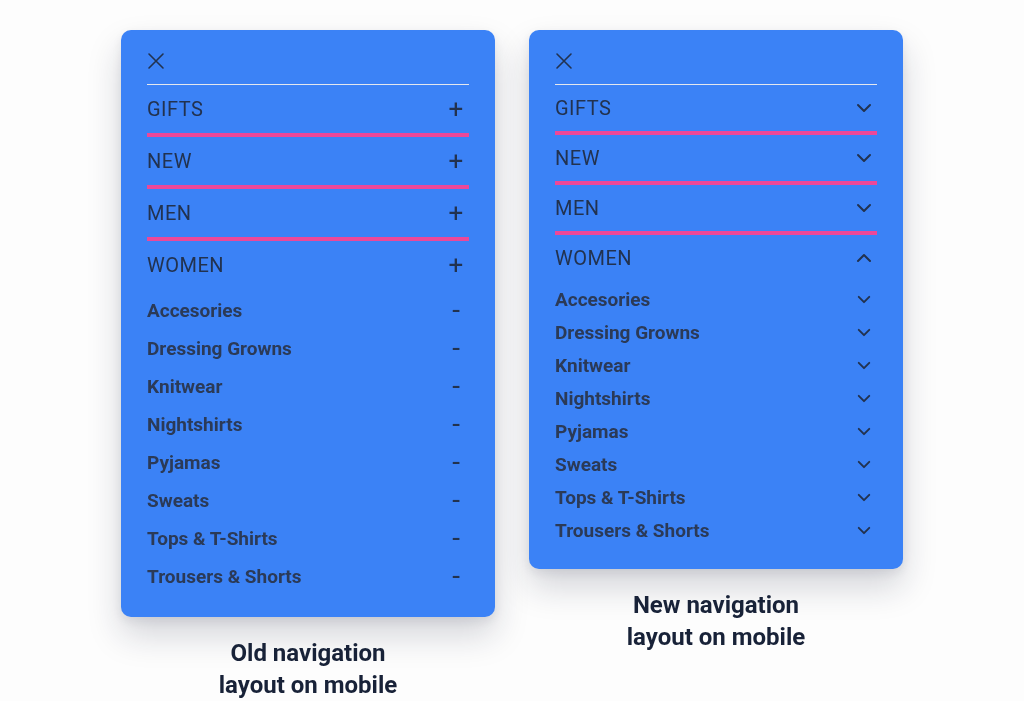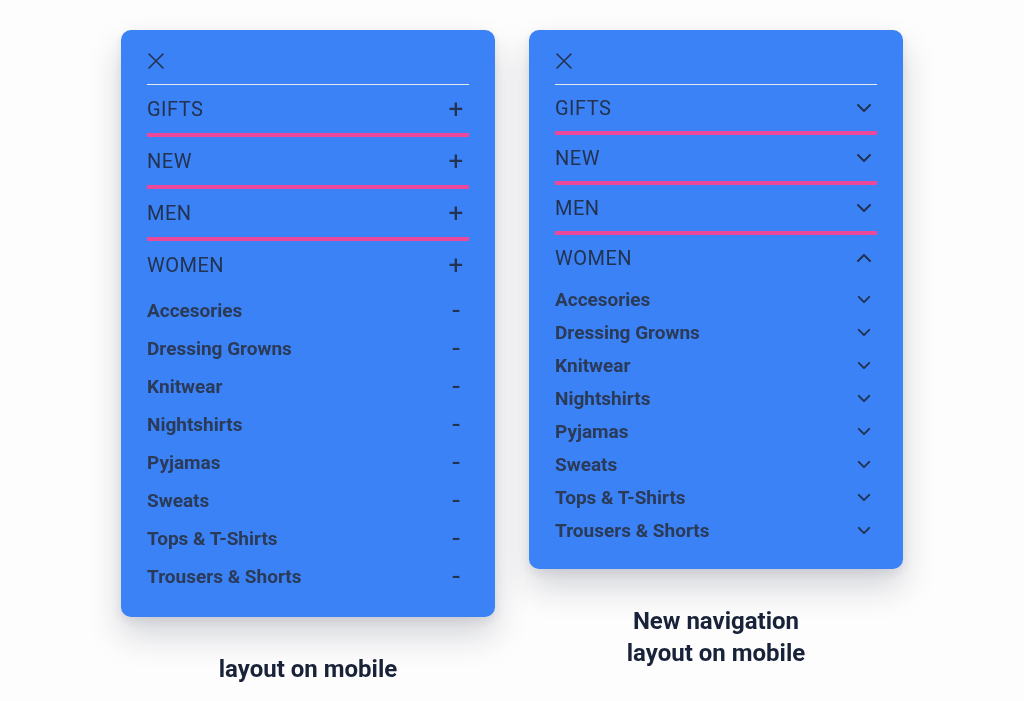"New navigation" .caption { margin-top: 36px -> 20px }
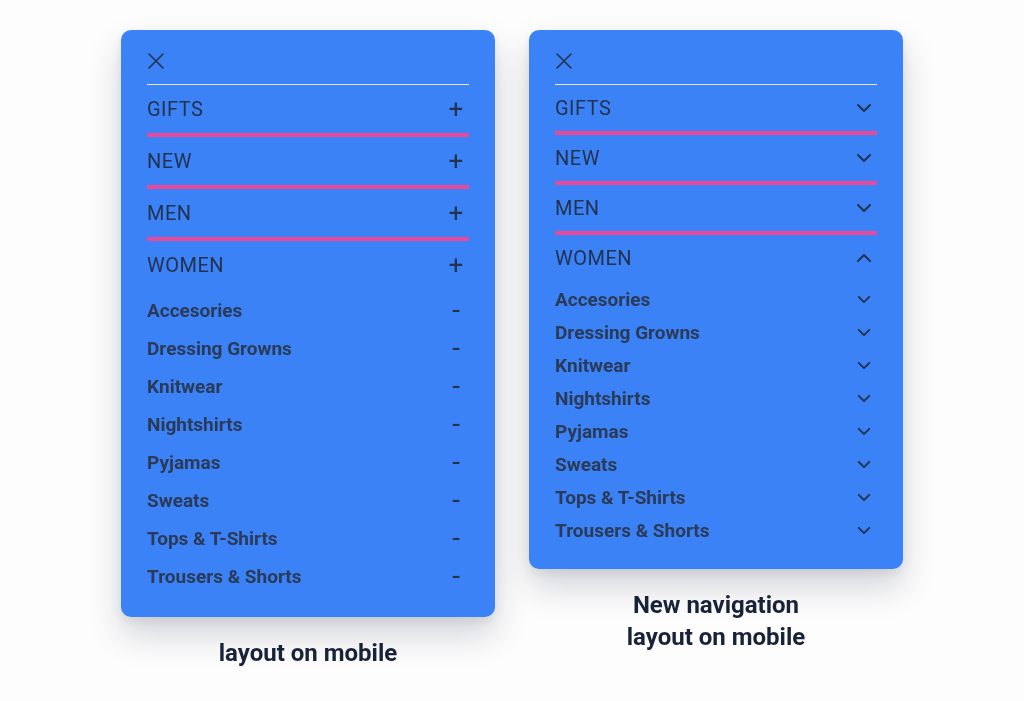"Old navigation" div { html: none -> <div>Old navigation</div> }
